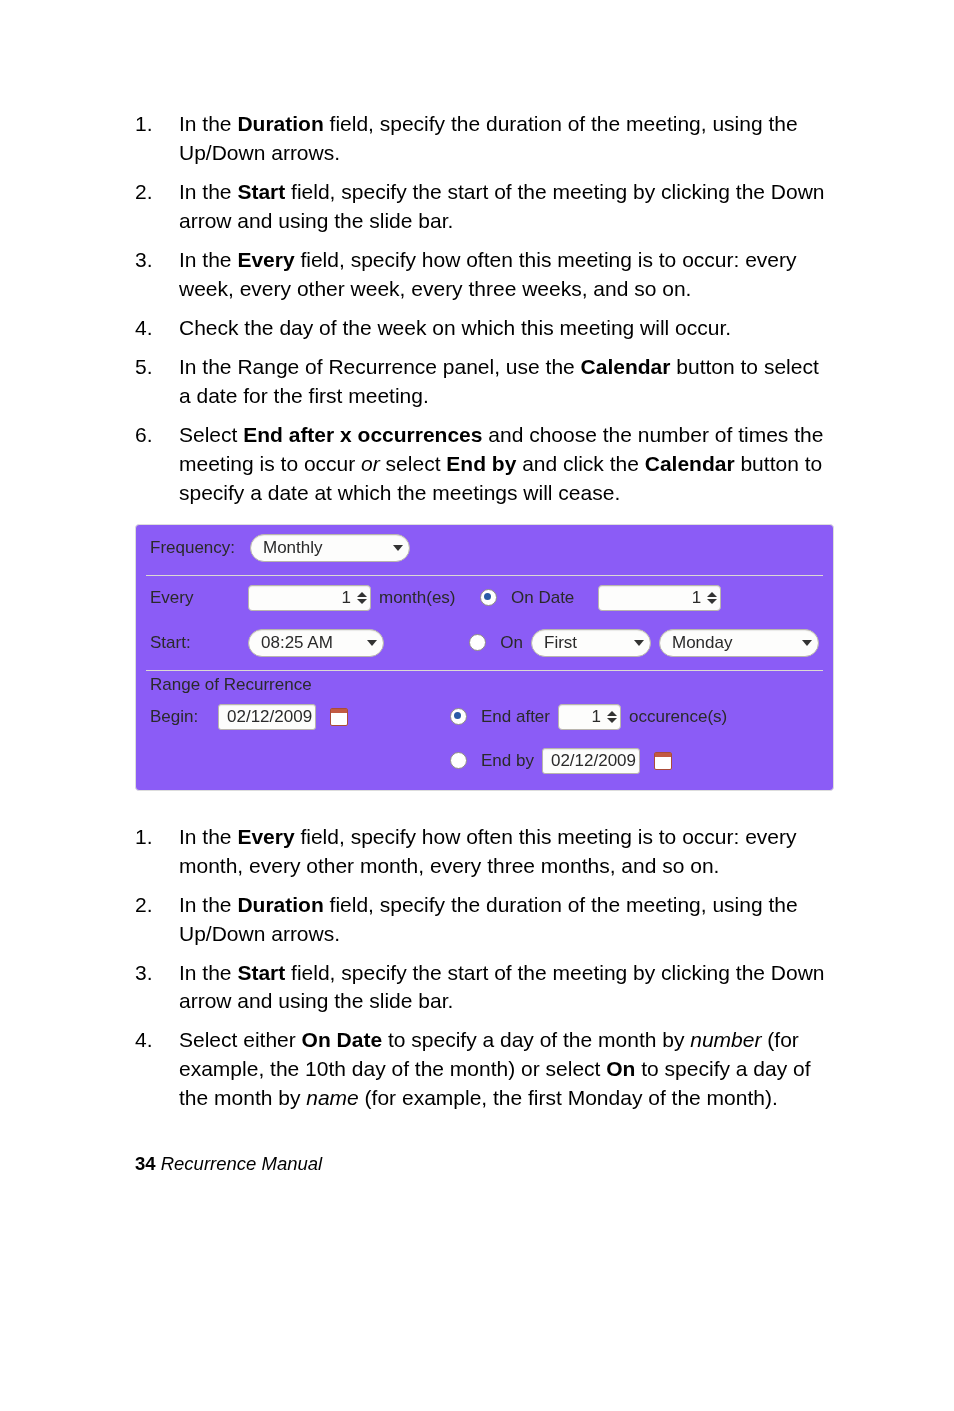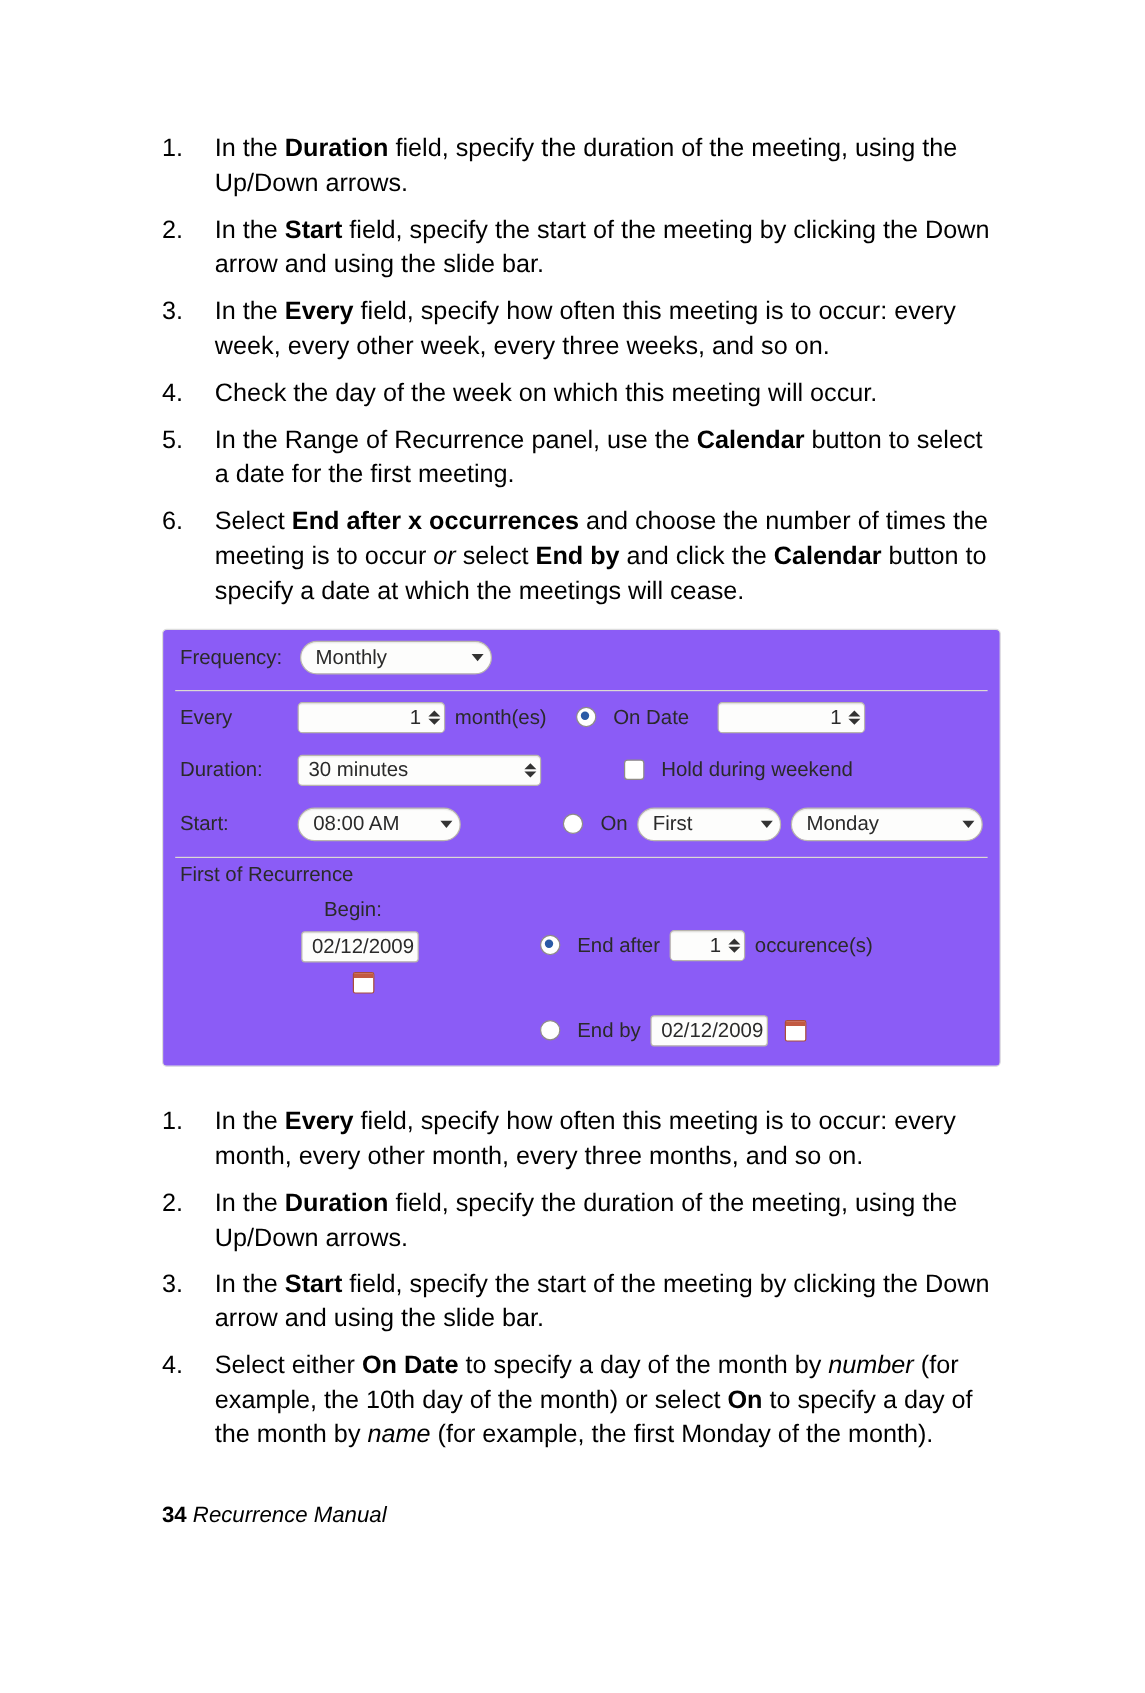"Duration:" div.dlg-row { html: <div> <div> <span>Duration:</span> <span> <span>30 minutes</span> <span> <span></span> <span></span> </span> </span> </div> <div> <span></span> <span>Hold during weekend</span> </div> </div> -> none }
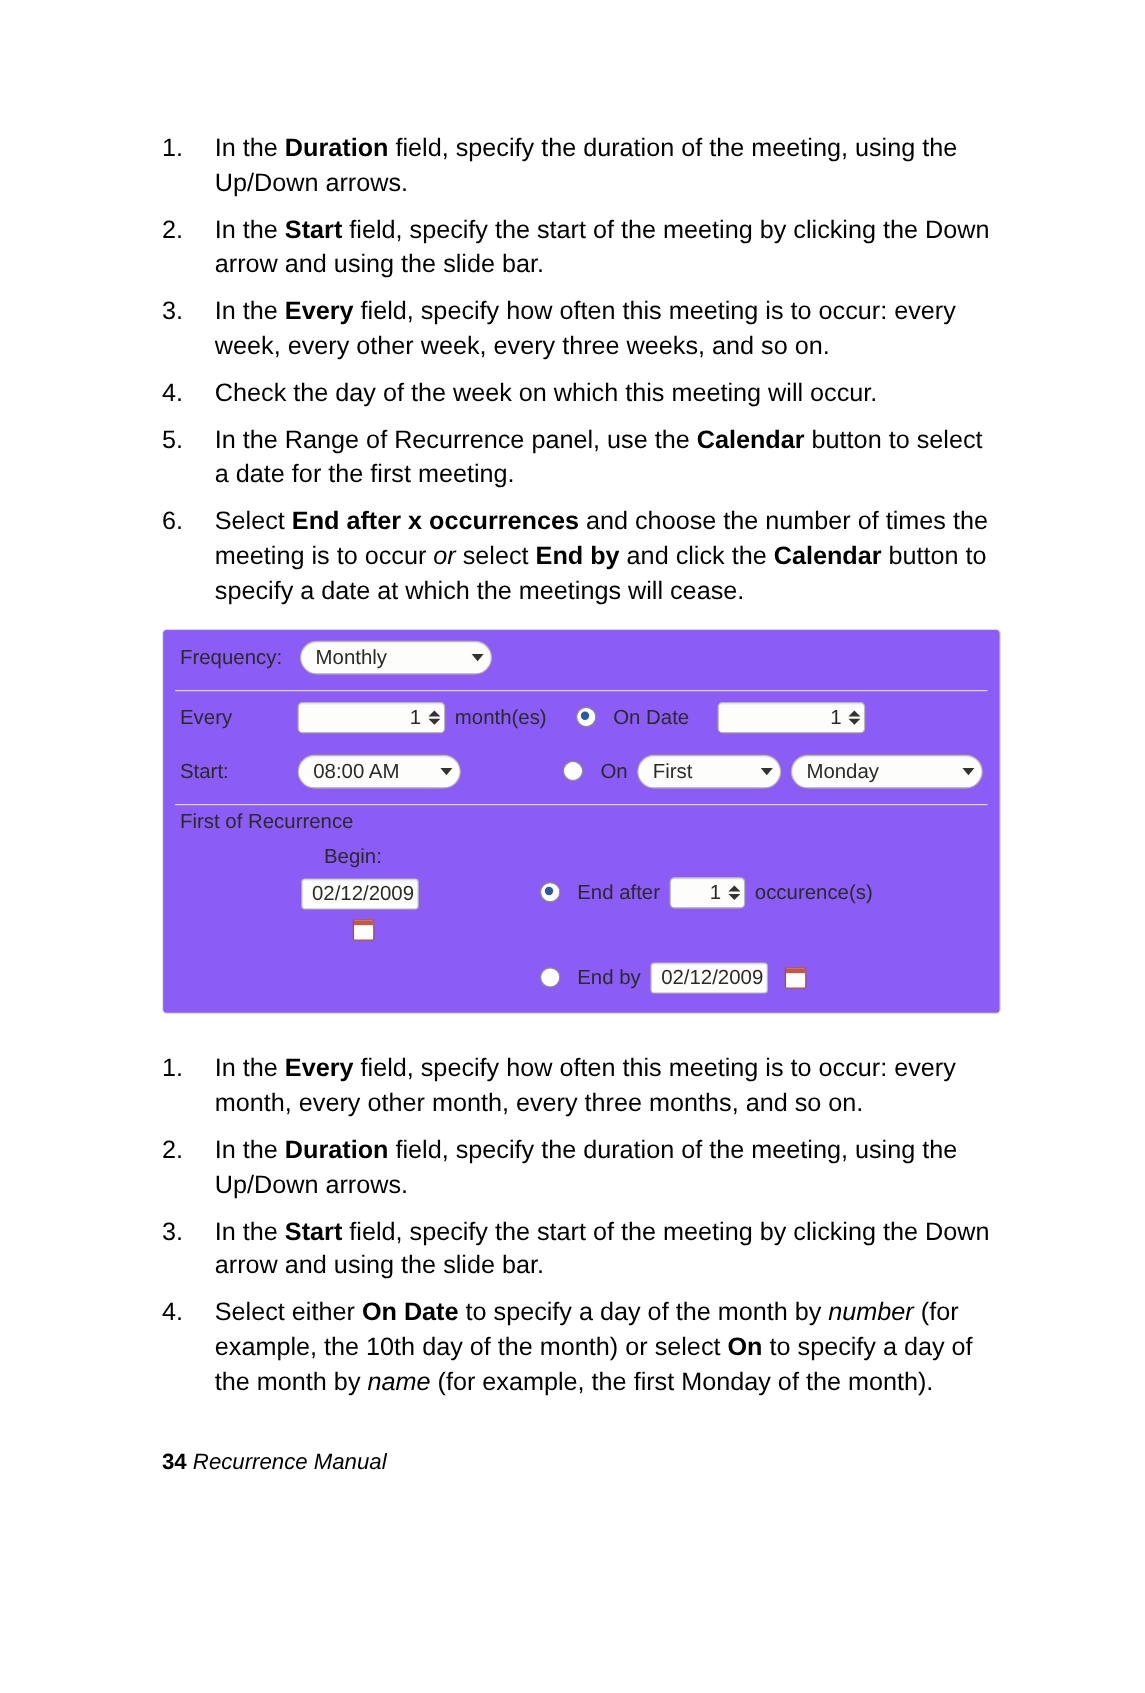"08:00 AM" span { text: 08:00 -> 08:25 }
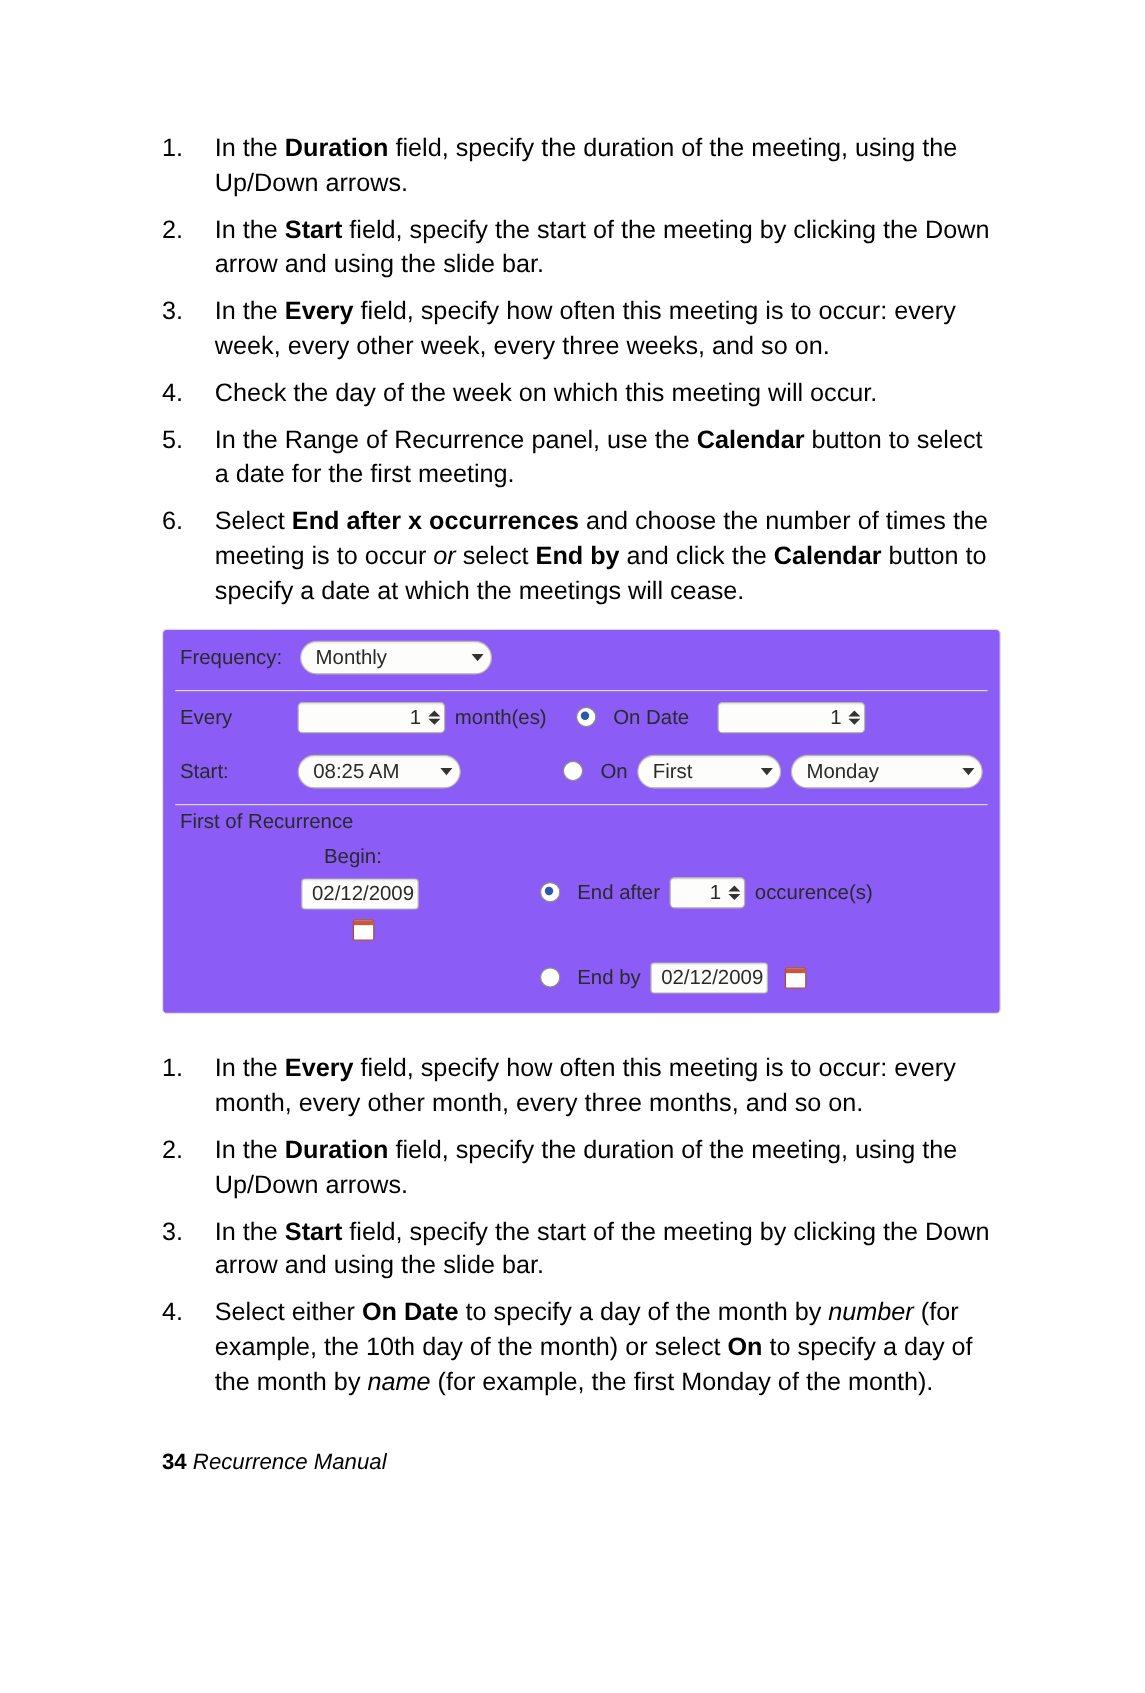"First of Recurrence" div.sub-title { text: First -> Range }
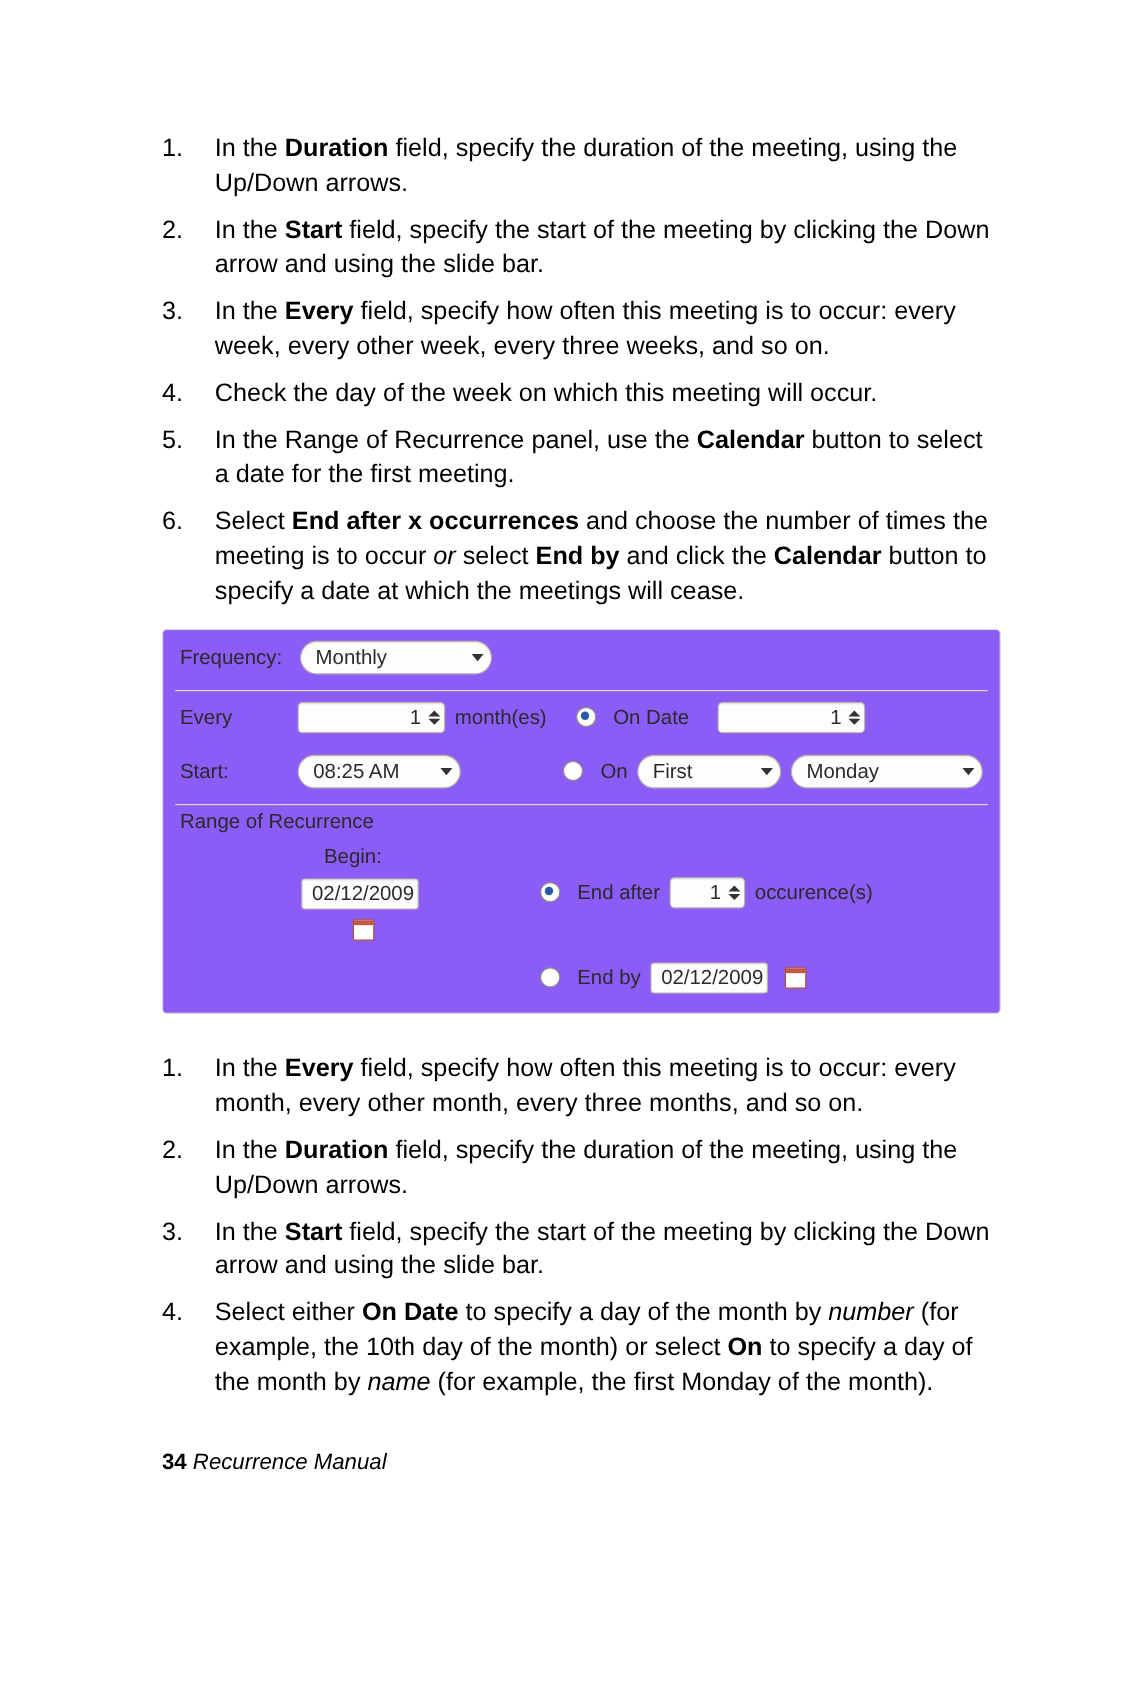"Begin:" div.col-left { flex-direction: column -> none }
